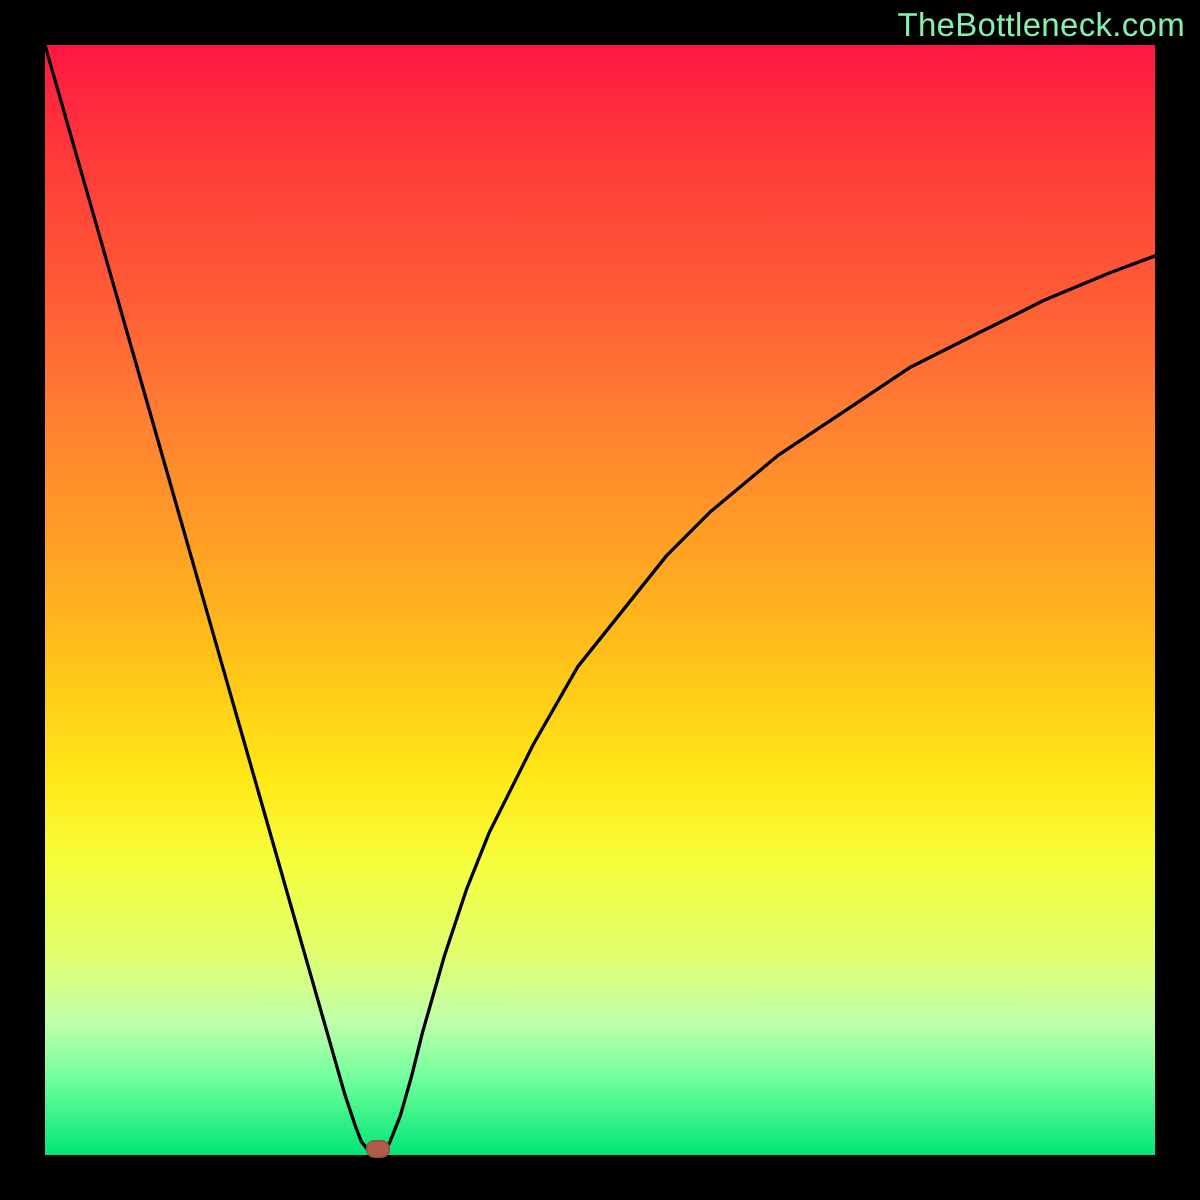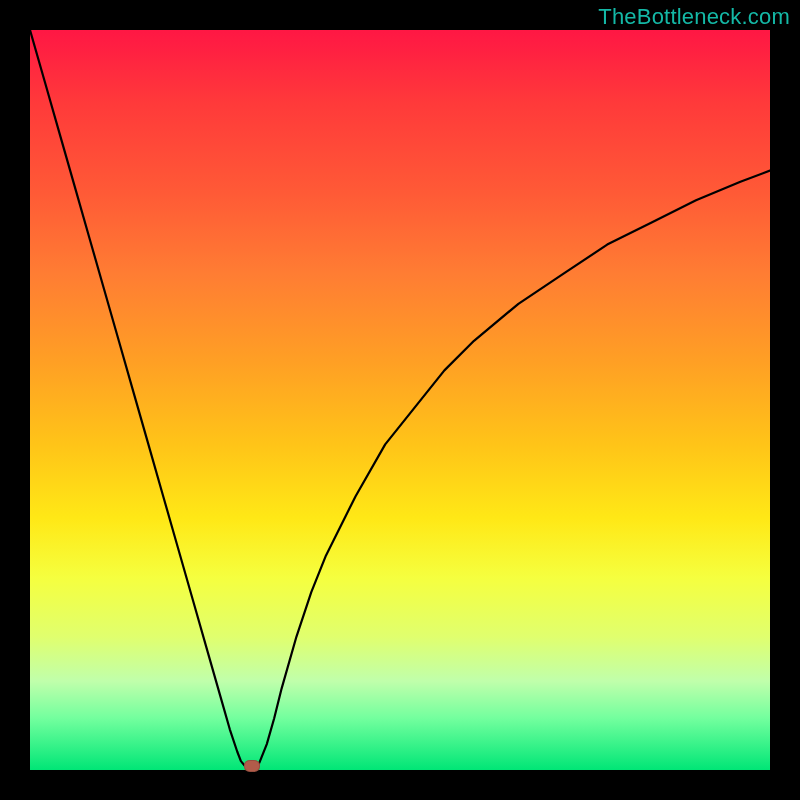"TheBottleneck.com" .attribution { color: #14b8a6 -> #86efac }
